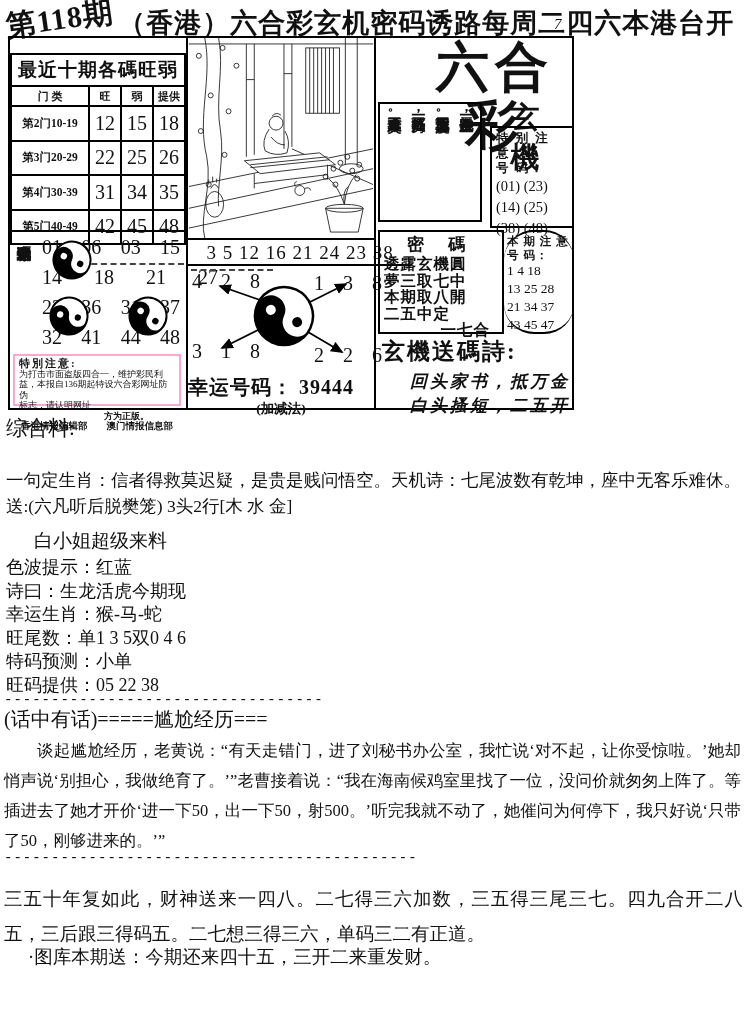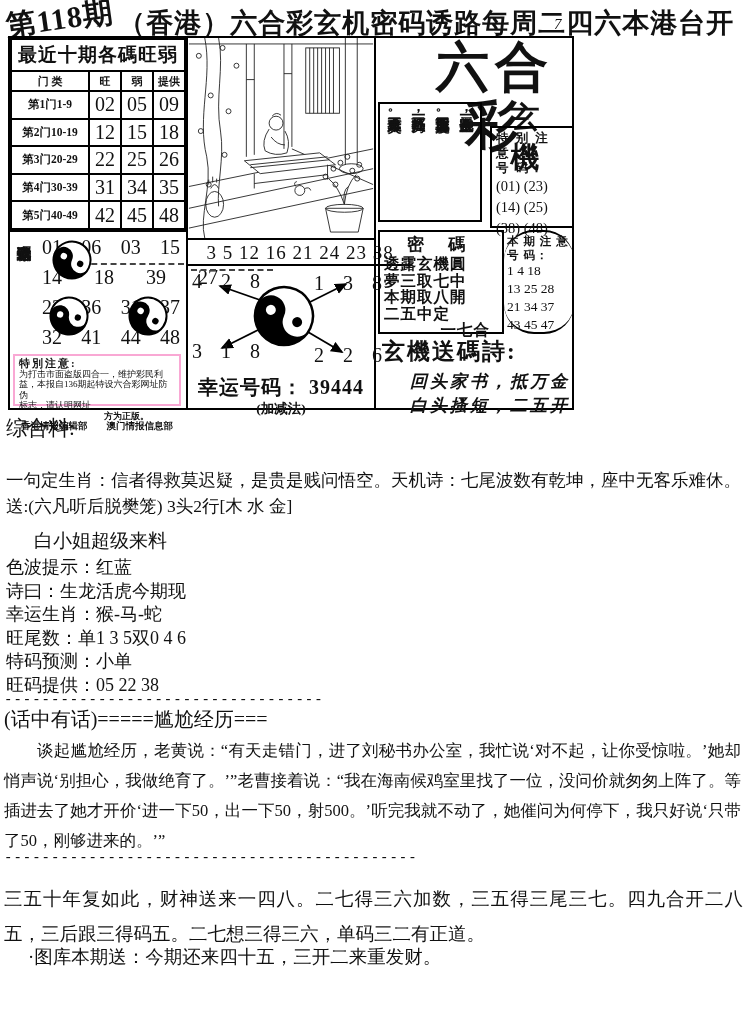"最近十期各碼旺弱" table.hw { top: 0 -> 15px }
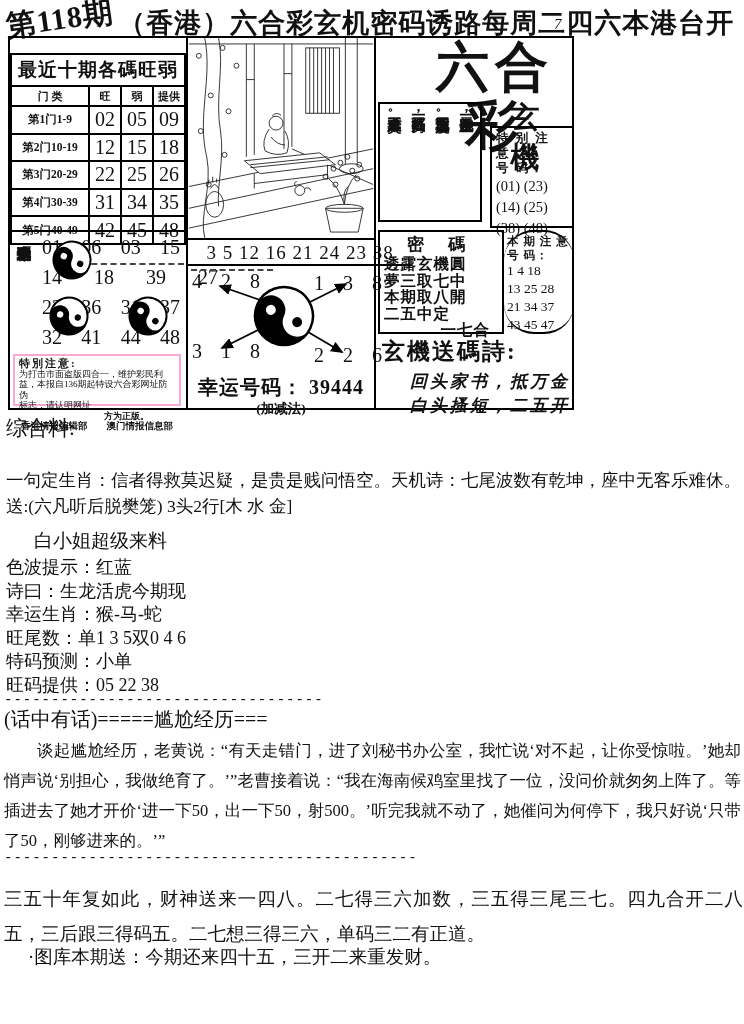"第1门1-9" tr { html: <tr> <td>第1门1-9</td> <td>02</td> <td>05</td> <td>09</td> </tr> -> none }
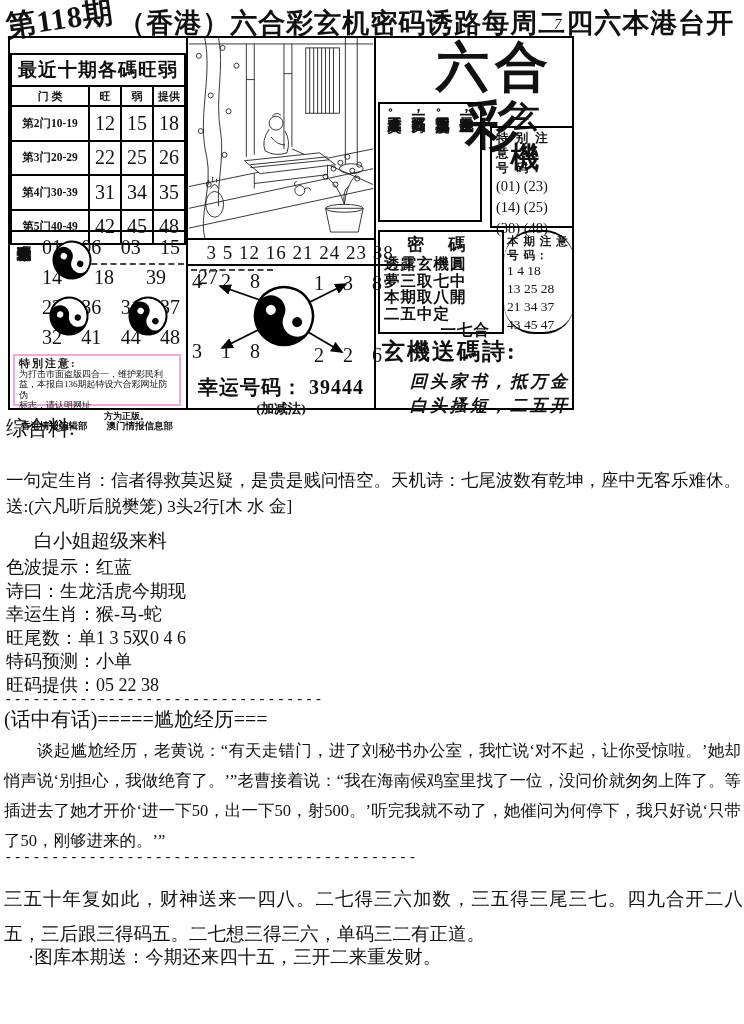"39" span { text: 39 -> 21 }
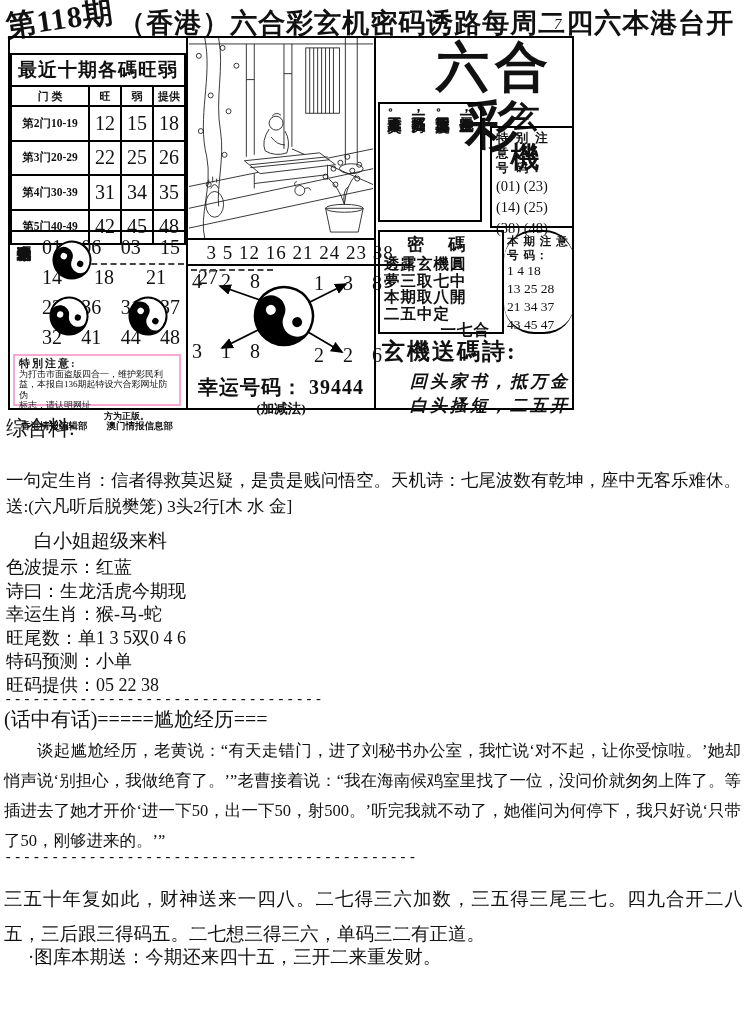"幸运号码： 39444" .luckycode { text-align: center -> left }
